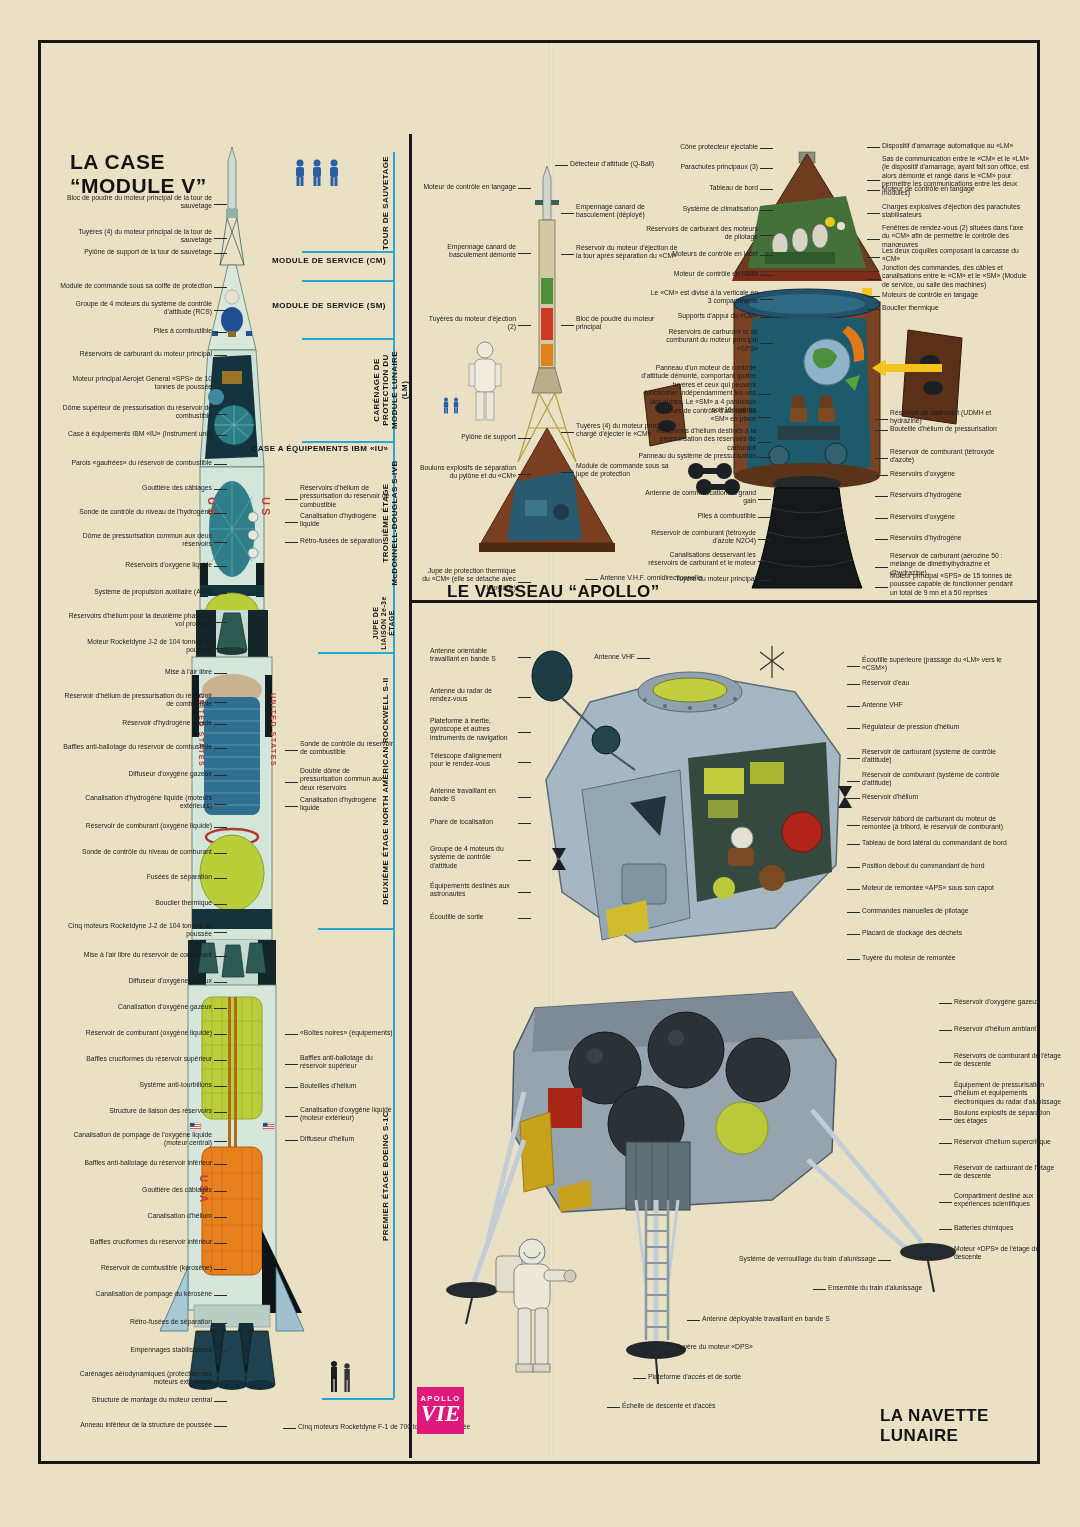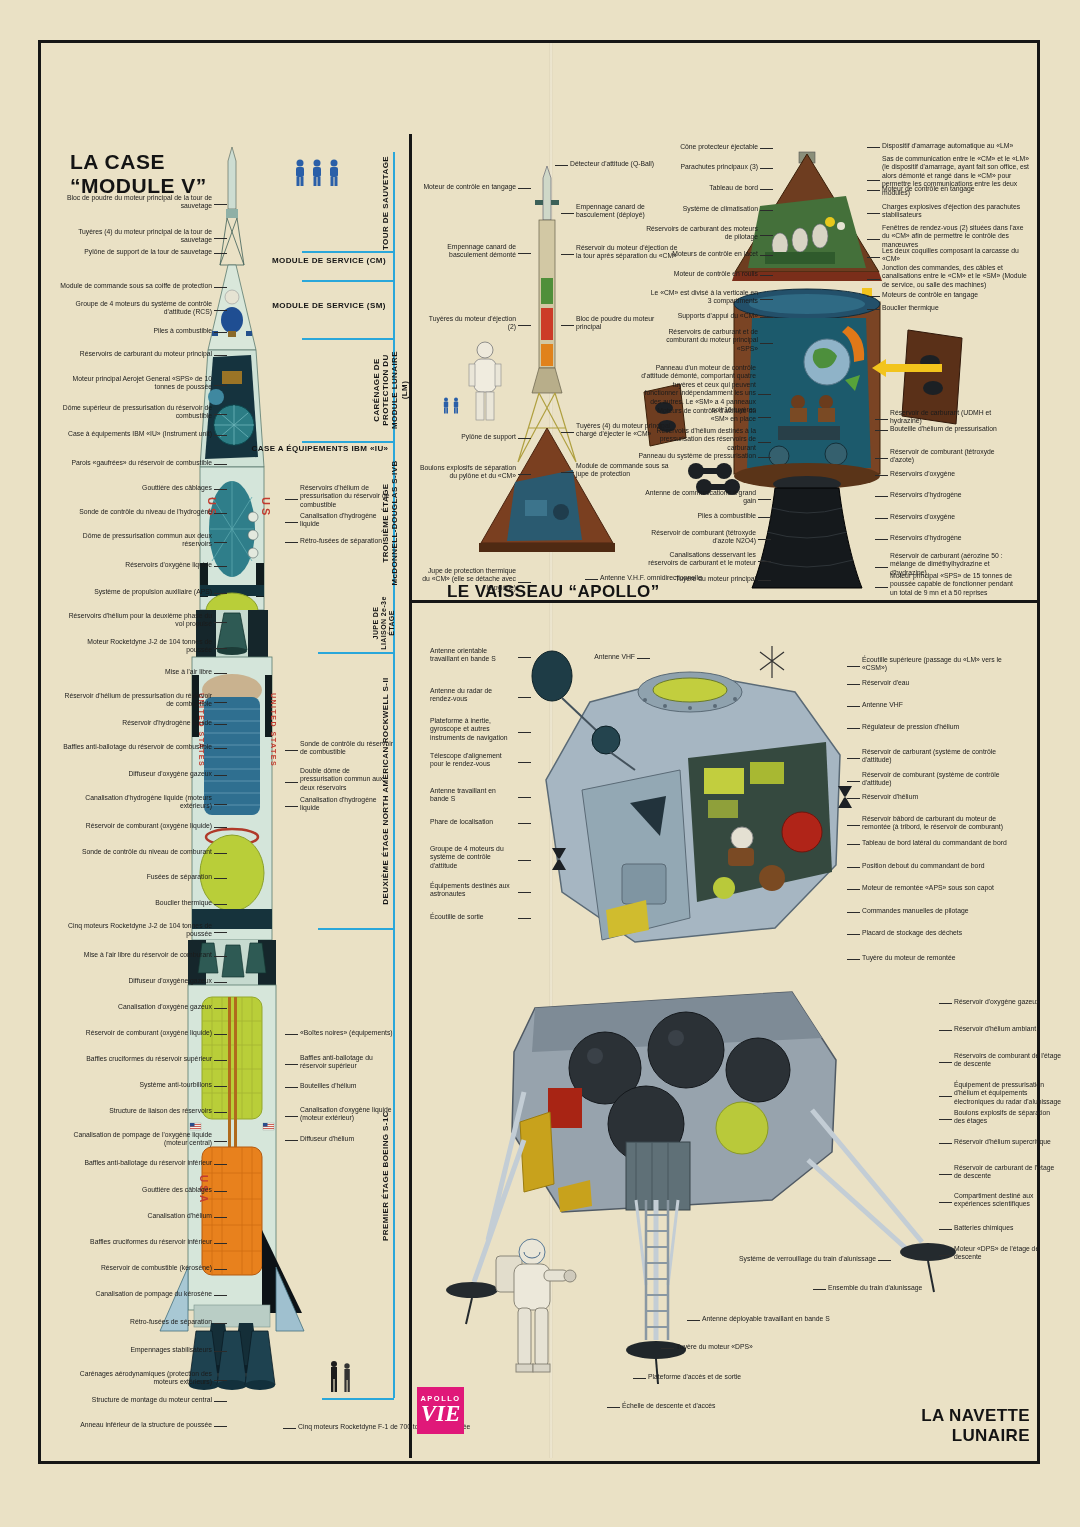"LA NAVETTE LUNAIRE" .lm-title { text-align: right -> none }
